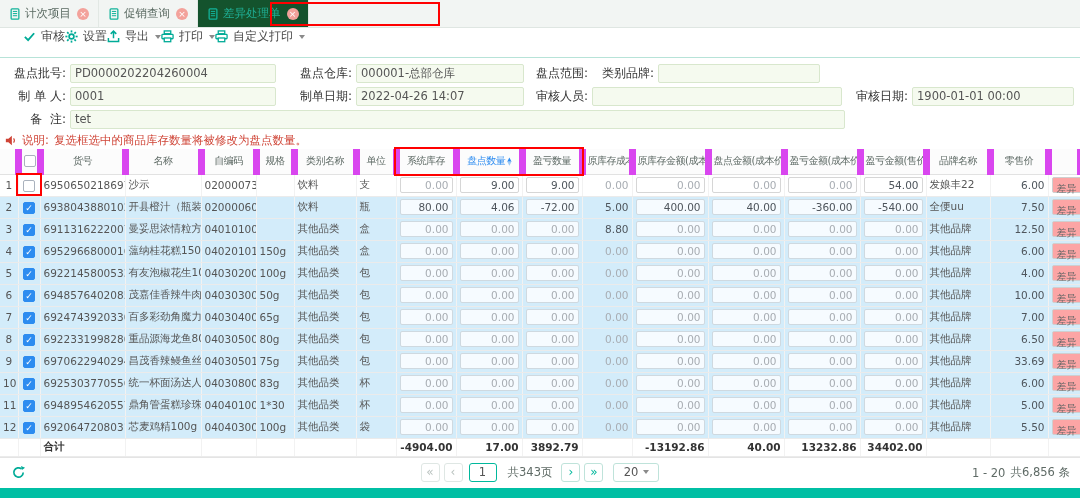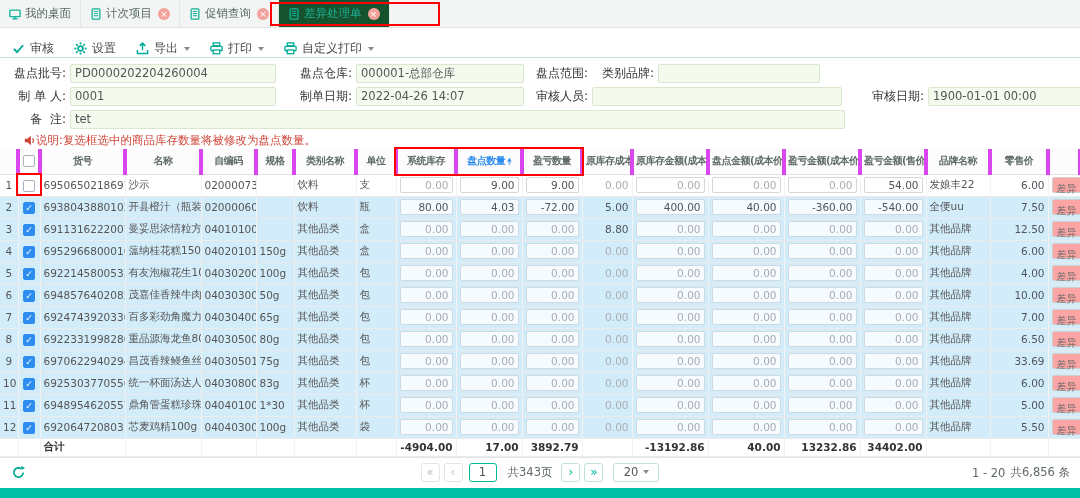"我的桌面" div.tab { html: <div> <svg> <rect></rect> <line></line> <line></line> </svg> <span>我的桌面</span> </div> -> none }
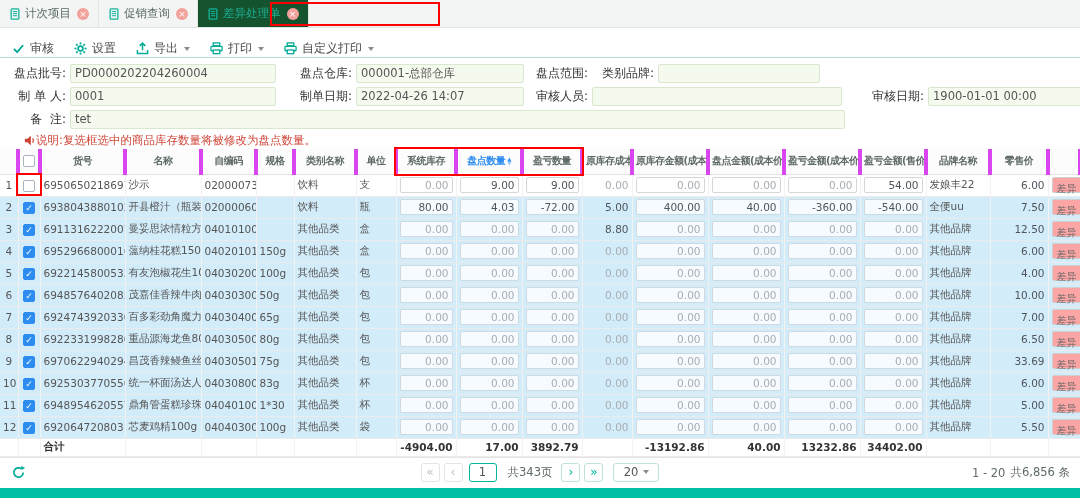"审核" .toolbar { align-items: flex-end -> flex-start; gap: 20px -> none; padding: 0 12px -> 0 23px }
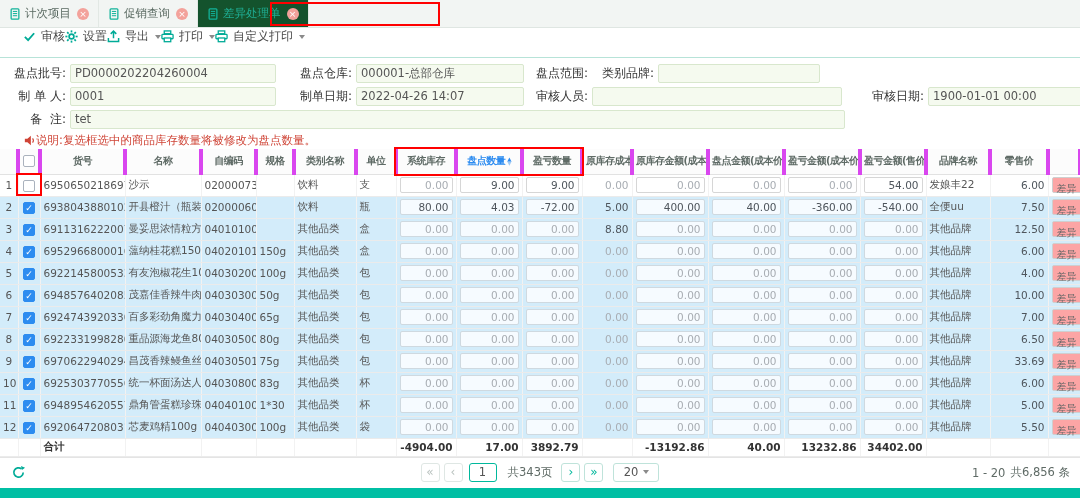"审核日期:" span.flabel { margin-left: 24px -> 8px }
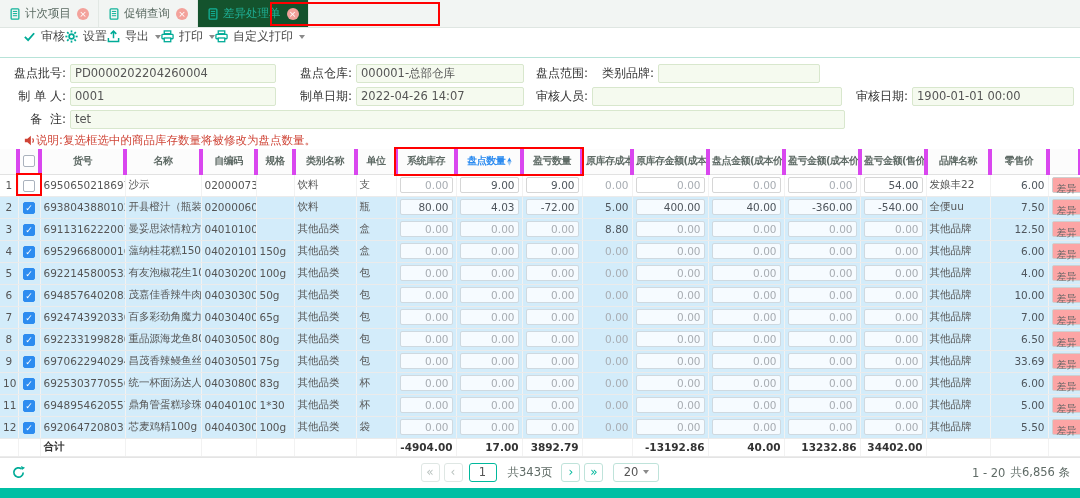"说明:" .noterow { gap: none -> 5px; padding-left: 24px -> 5px }
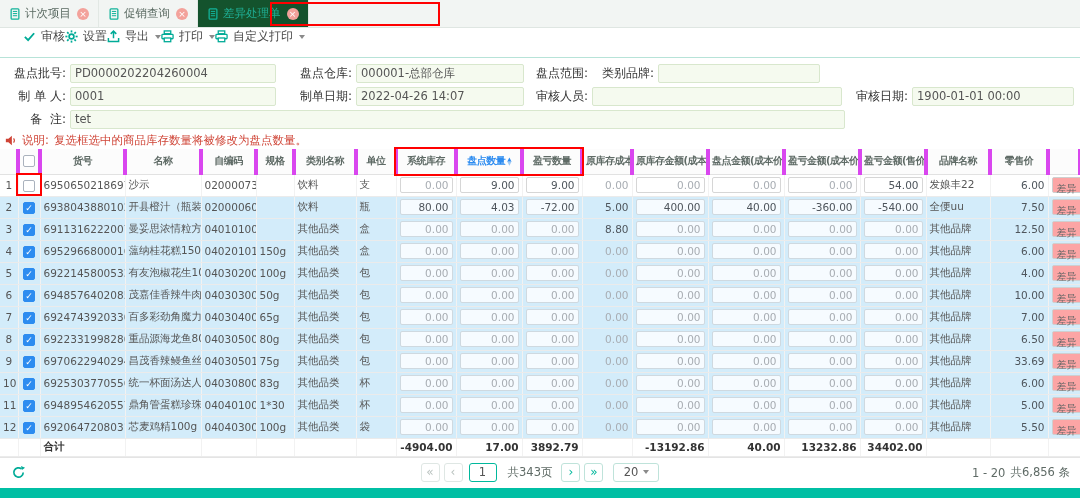"货号" .tbl th { border-right: 4px solid #d946ef -> 7px solid #d946ef; font-weight: bold -> normal }
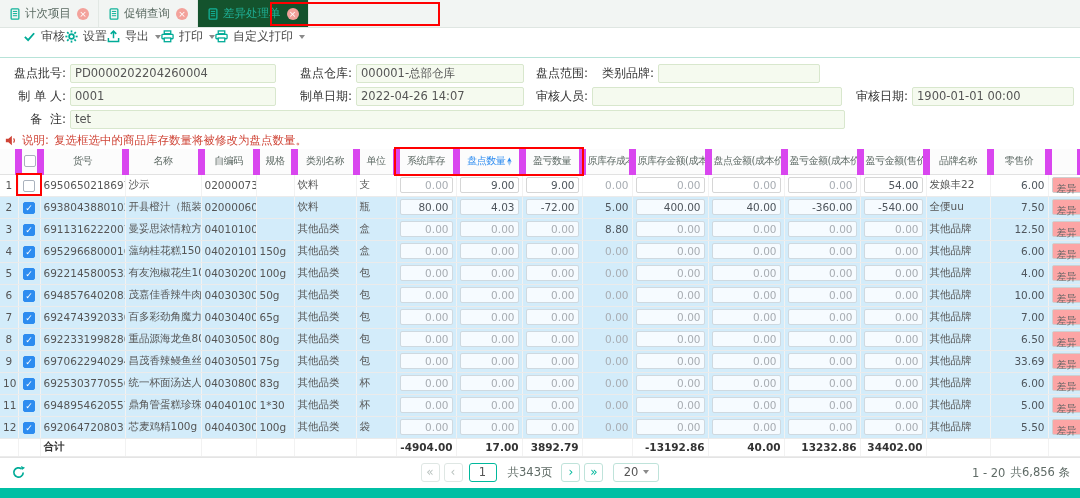"4.03" span.numbox { text: 4.03 -> 4.06 }
